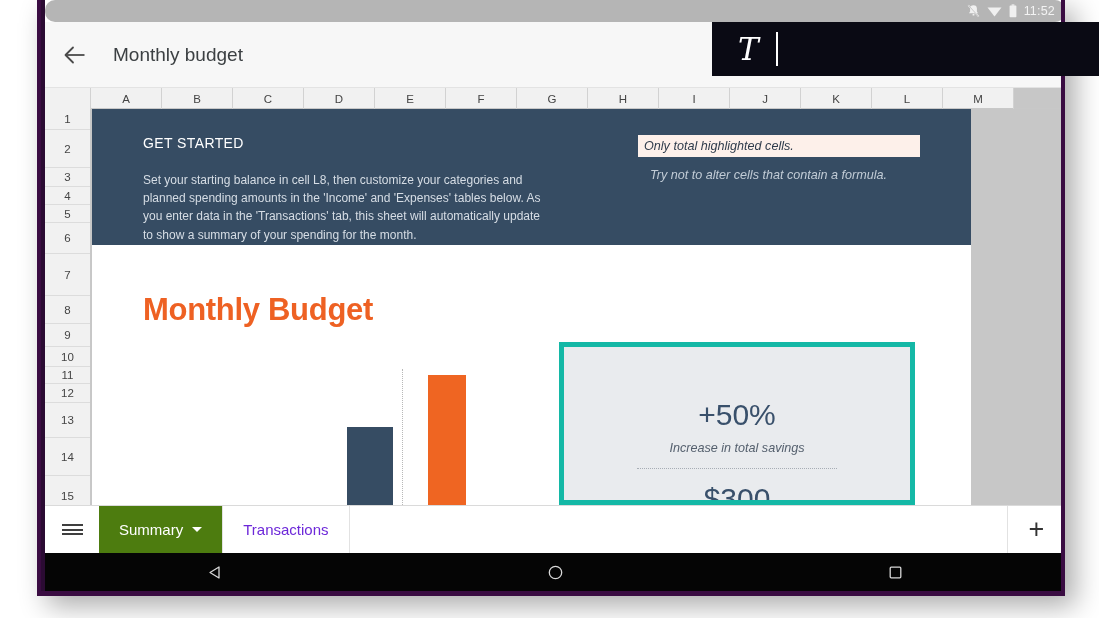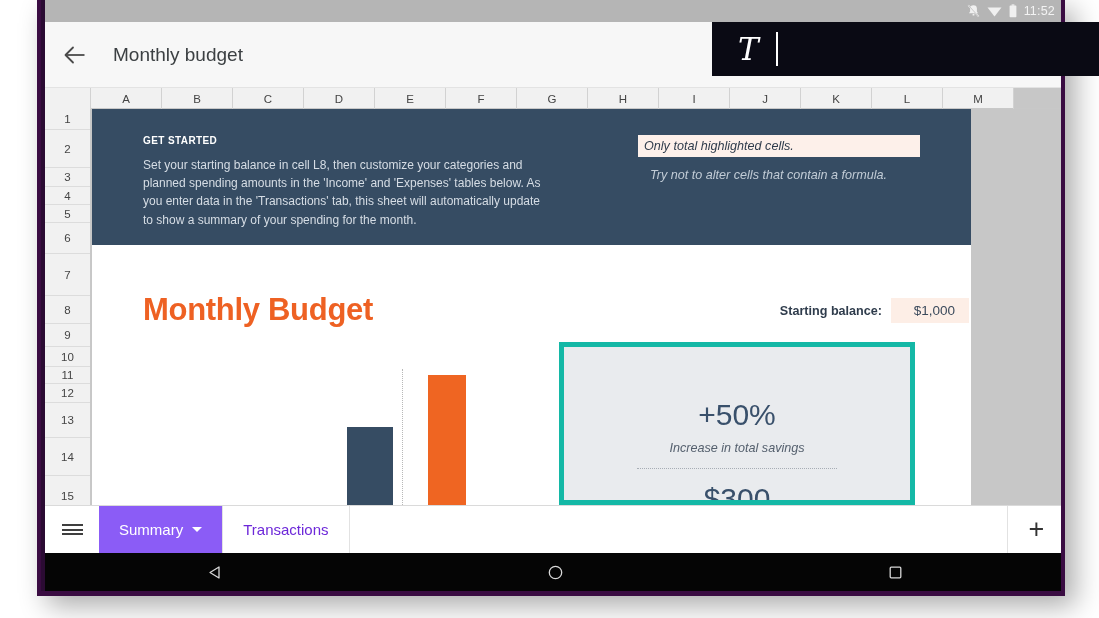"11:52" #statusbar { border-radius: none -> 10px }
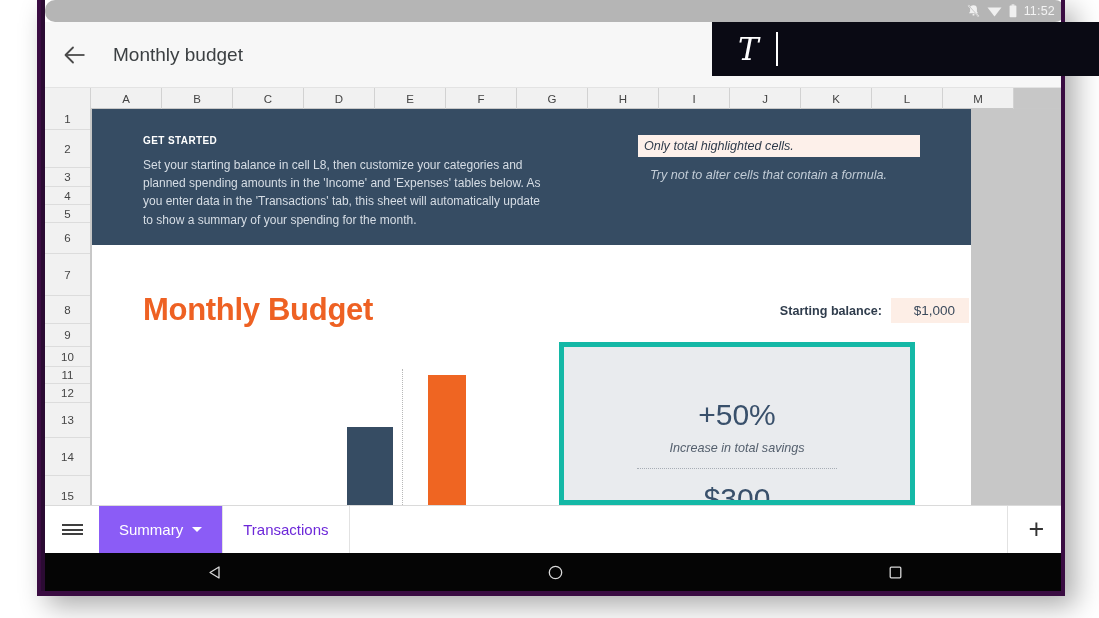"GET STARTED" .bnr-h { font-size: 10px -> 14px; font-weight: bold -> normal; margin-bottom: 10px -> 20px }
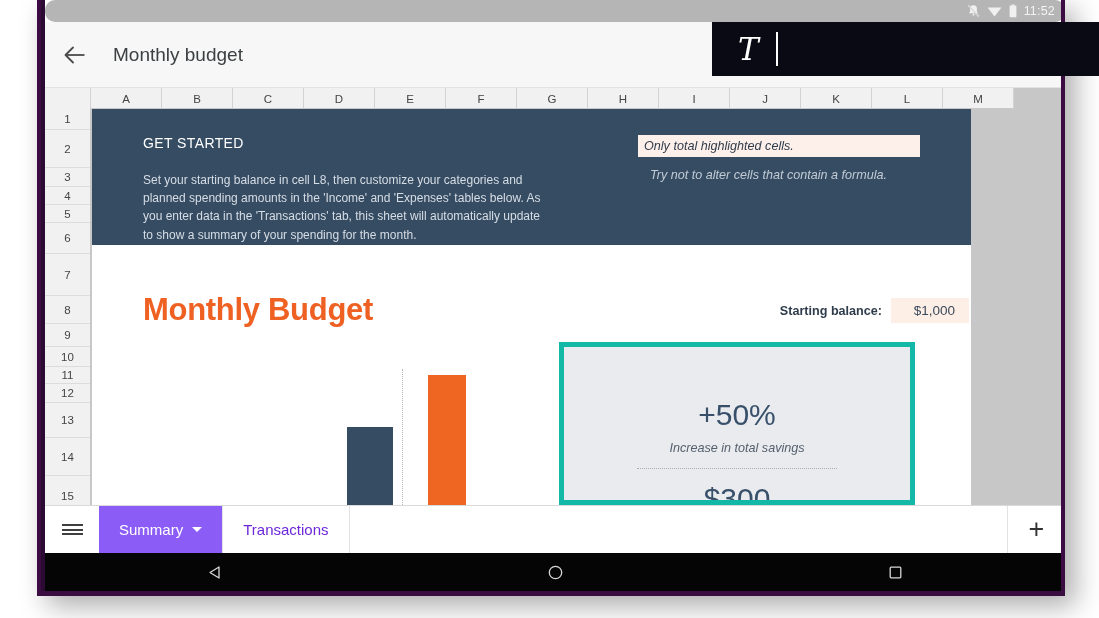"Starting balance:" div { html: <div> <span>Starting balance:</span> <span>$1,000</span> </div> -> none }
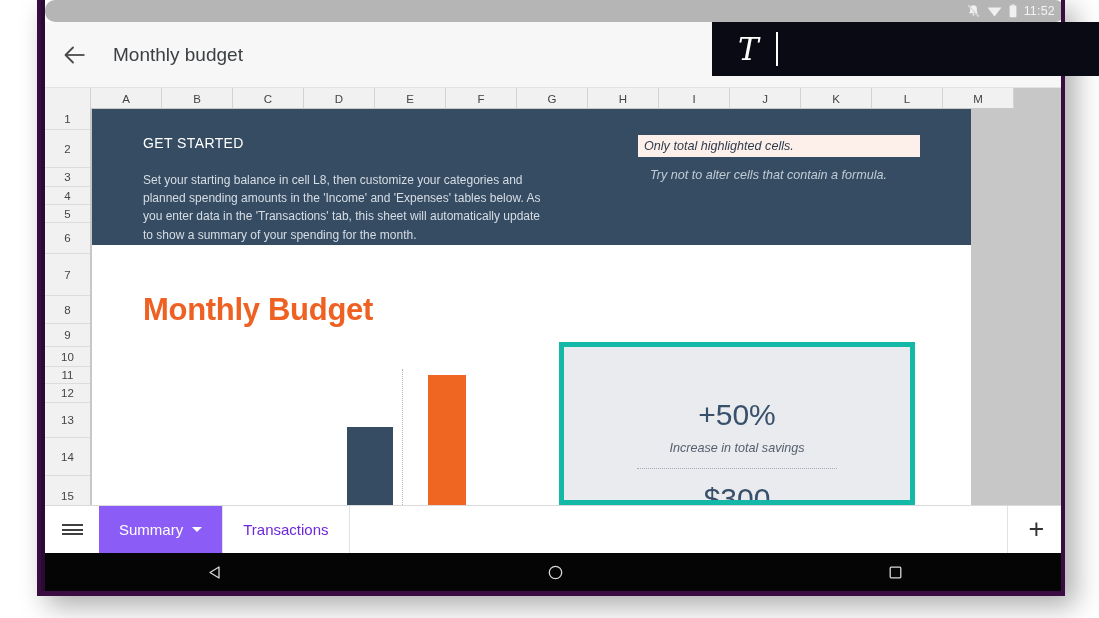"Summary" .tab.active { background: #8b5cf6 -> #4d7c0f }
